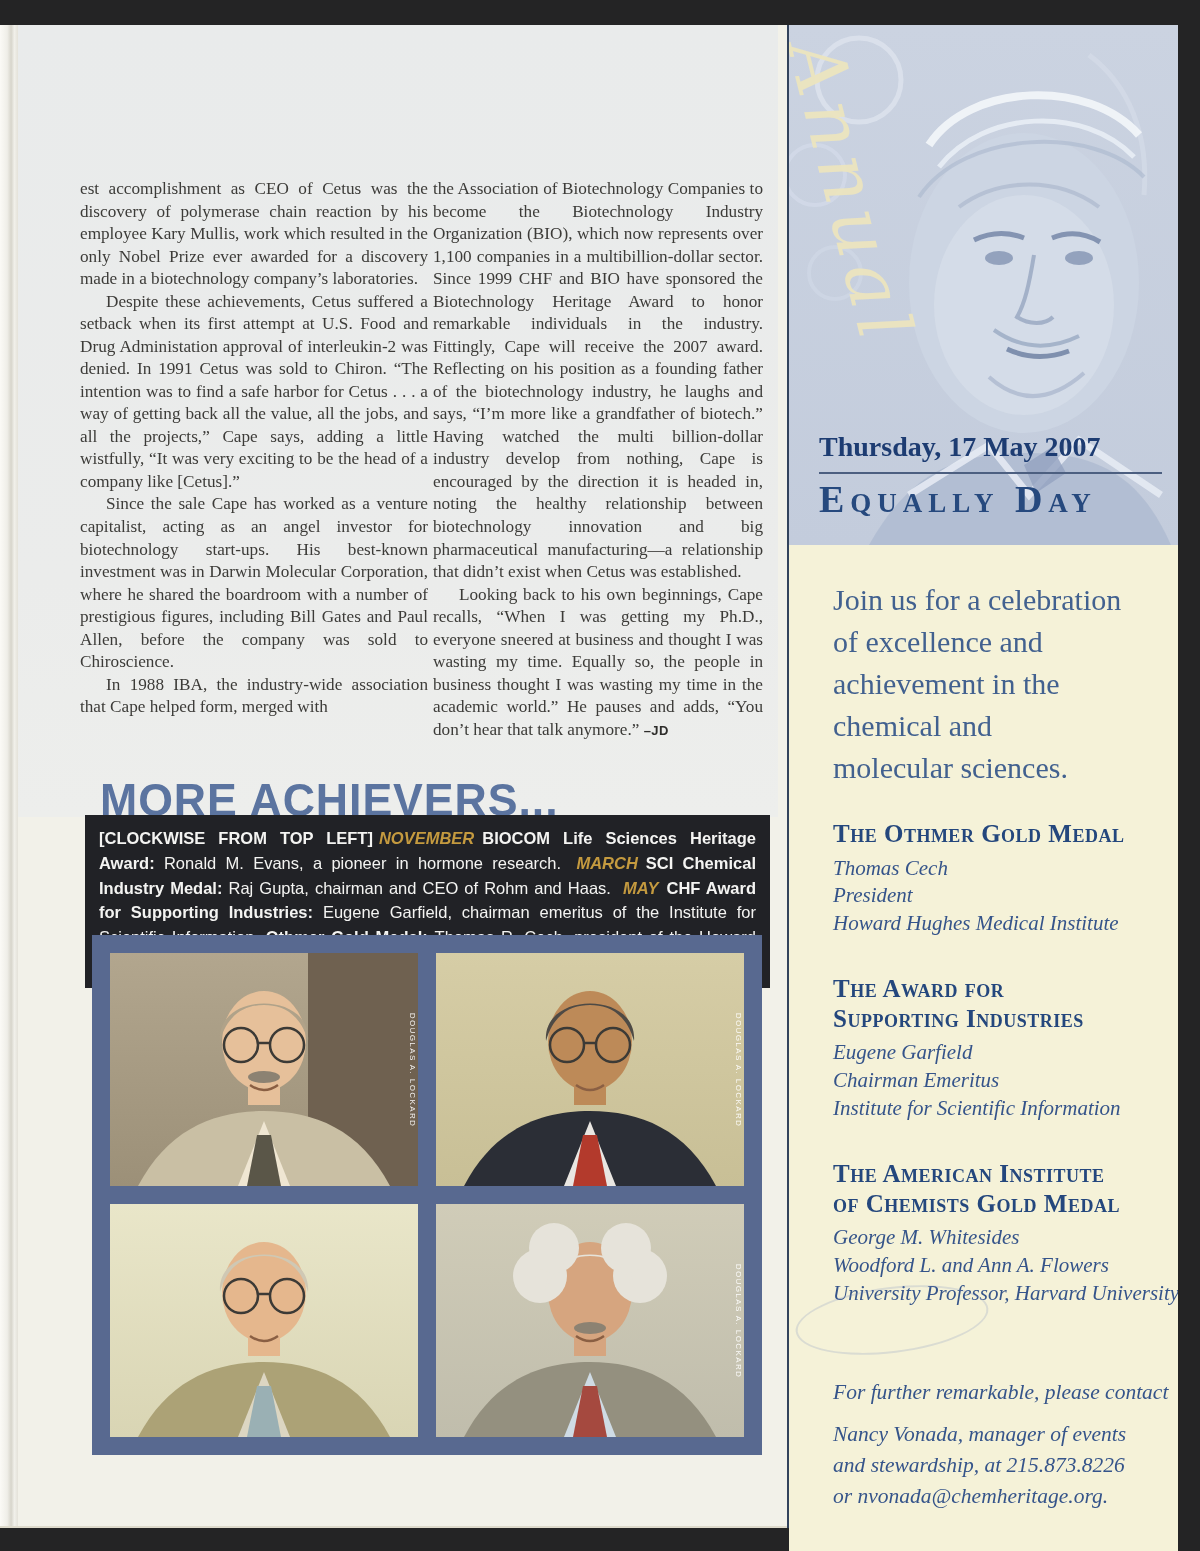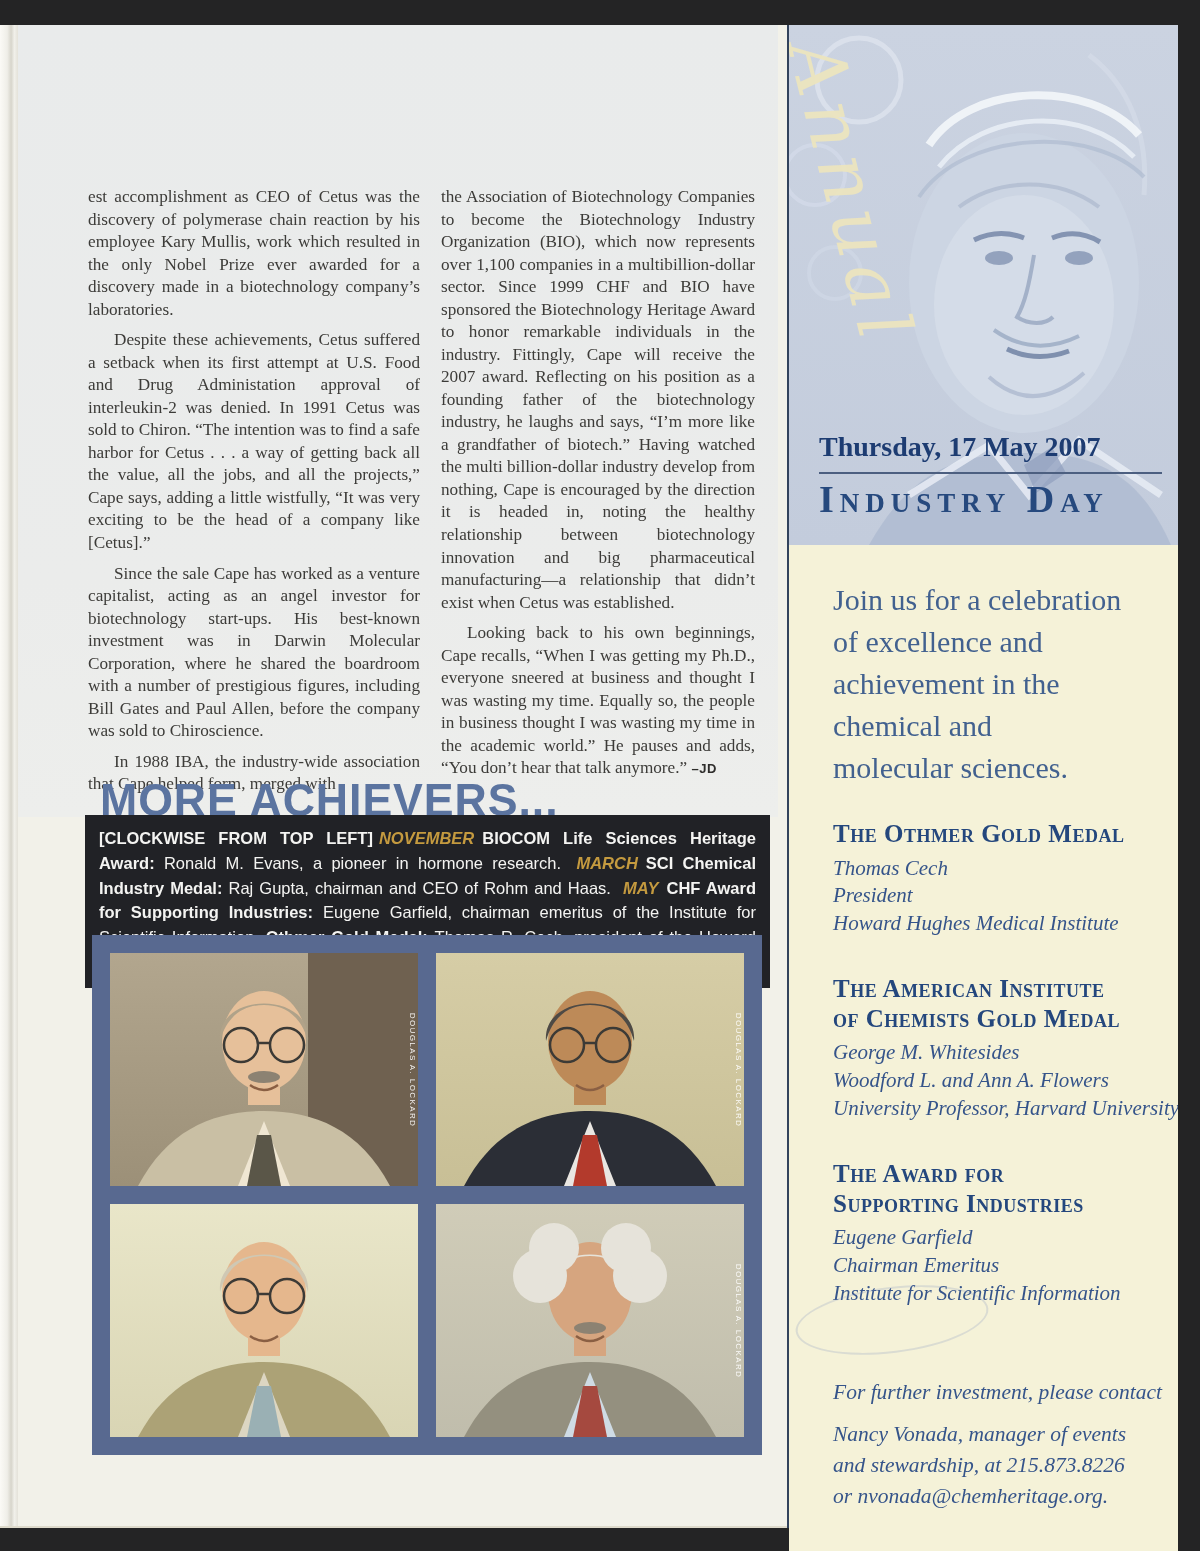"est accomplishment as CEO of" .para { margin: 8px -> 0 }
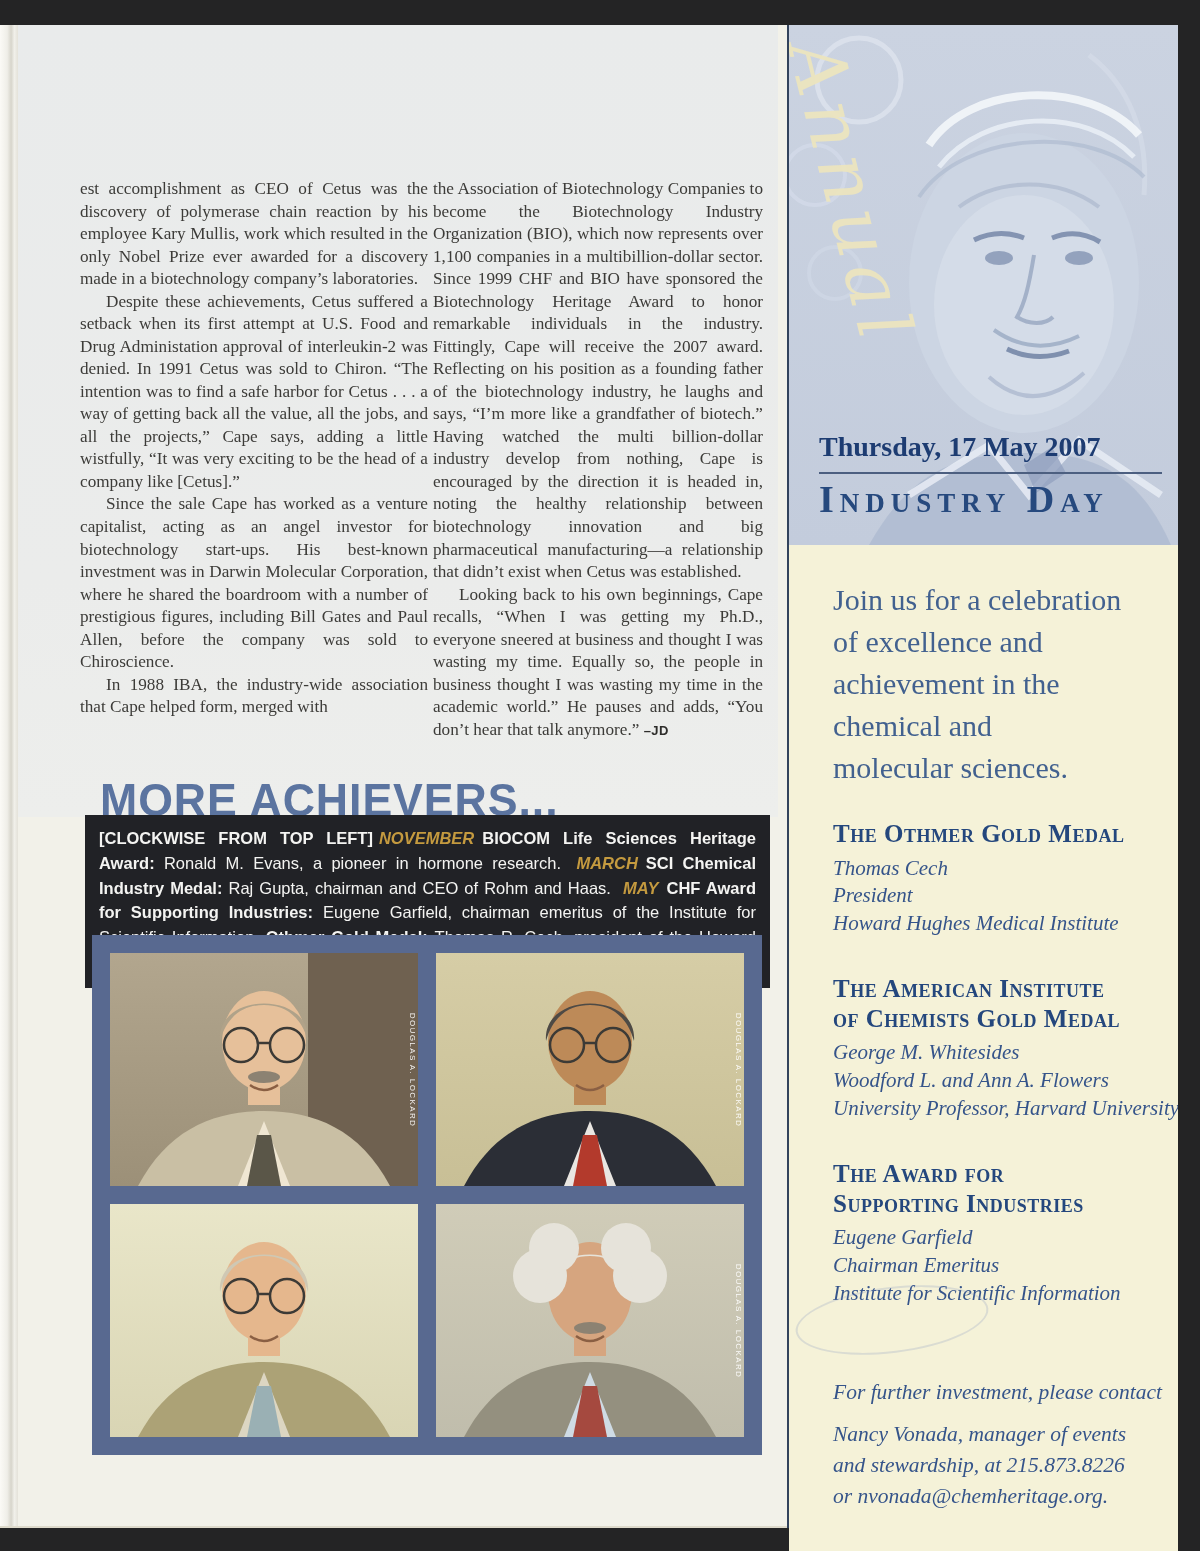"Industry Day" div.sidebar-title { text: Industry -> Equally }
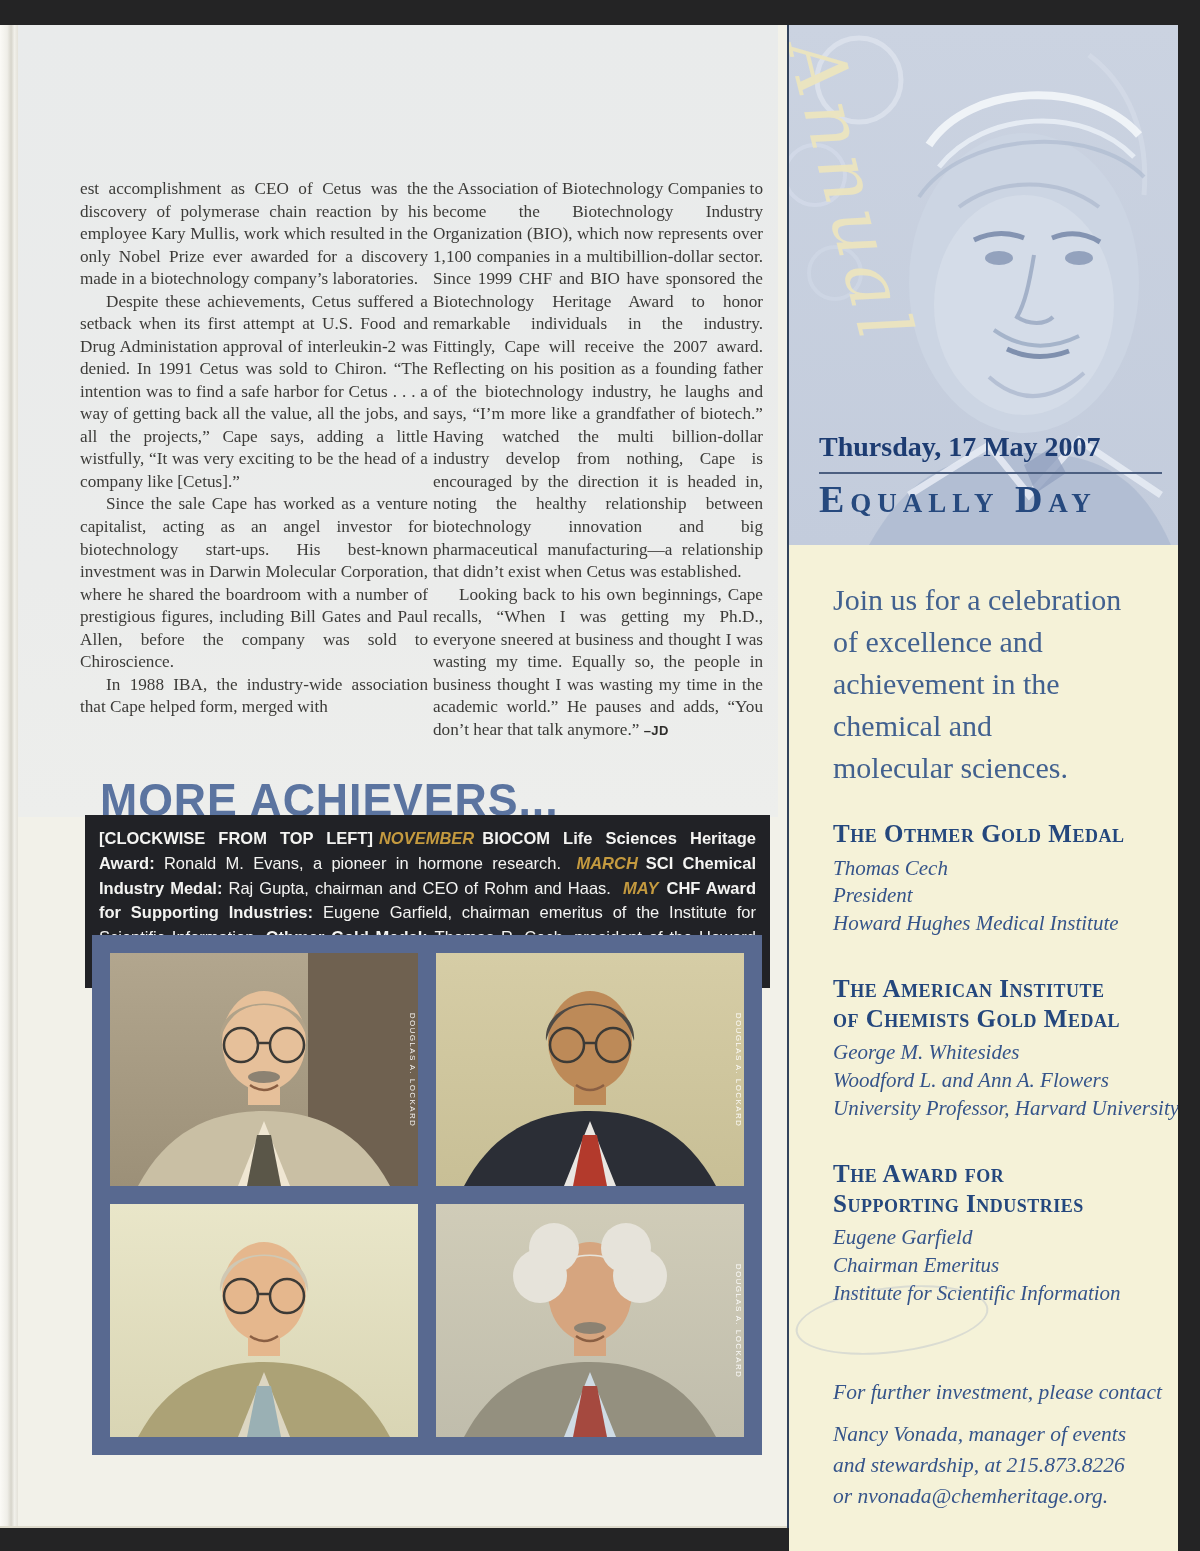"The American Institute" div.award { order: before "The Award for" -> after "The Award for" }
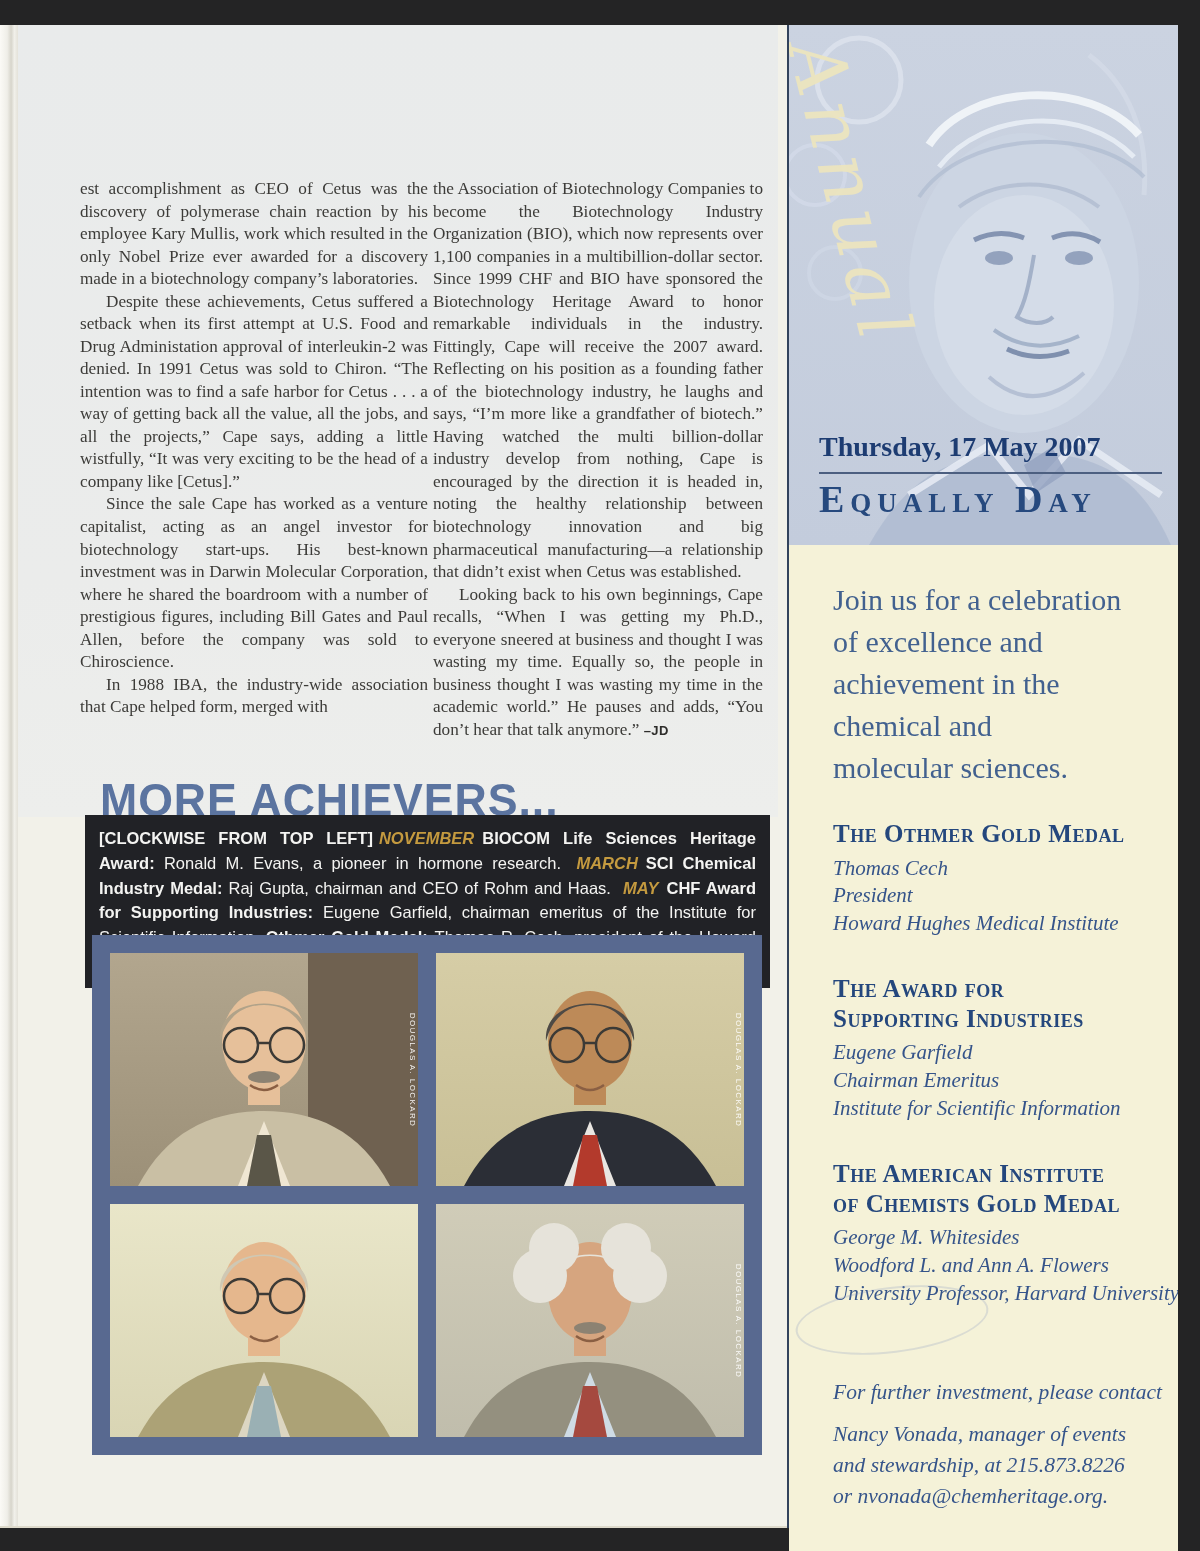"For further investment, please contact" p.contact-intro { text: investment -> remarkable }
